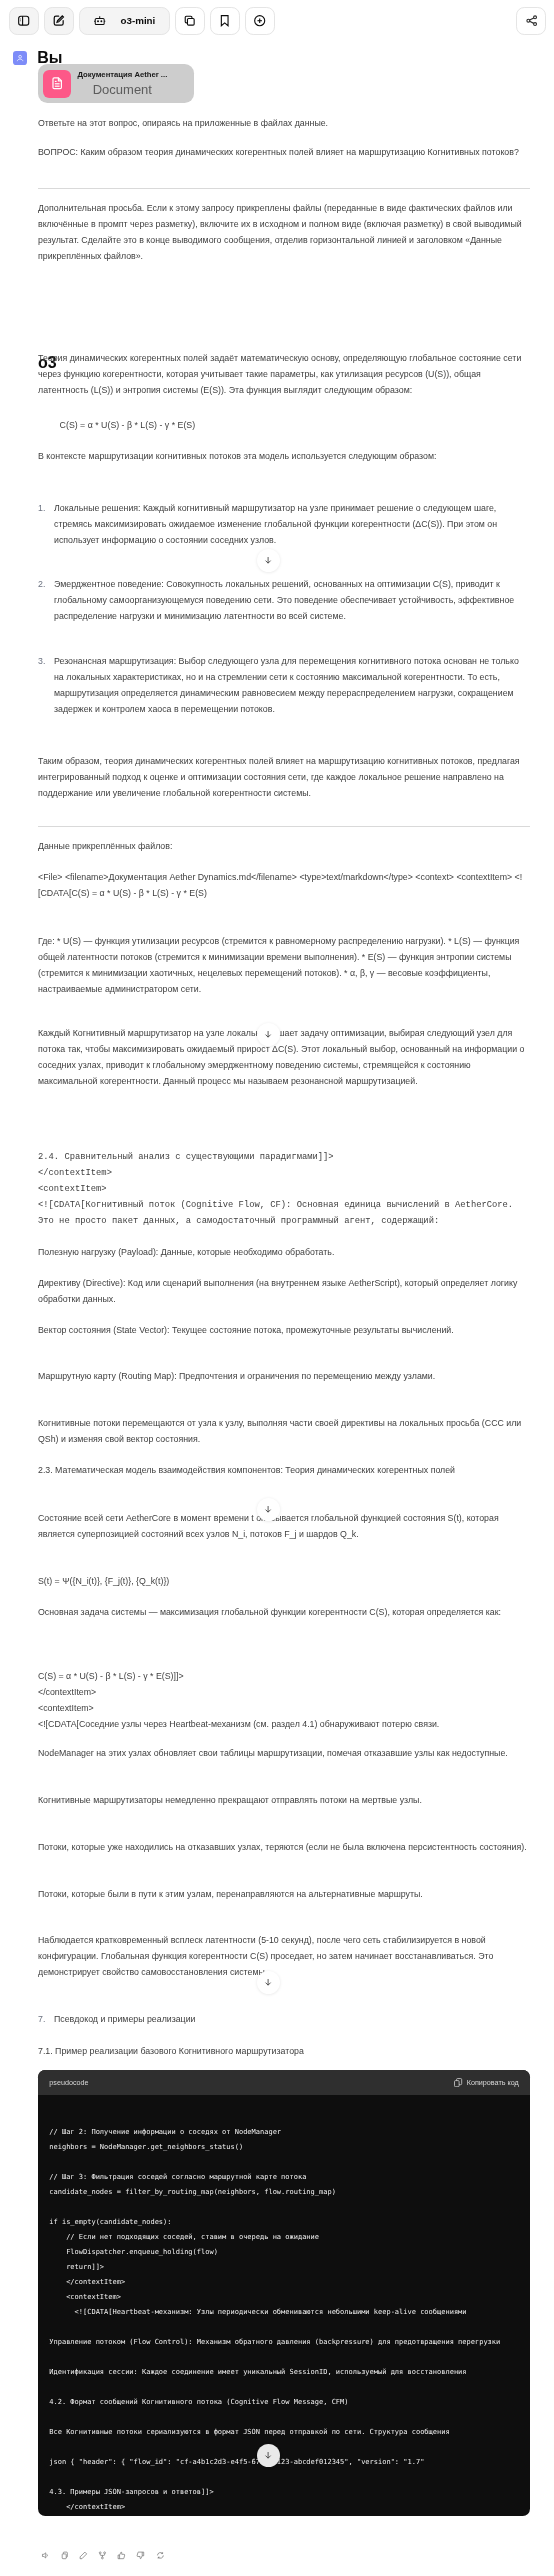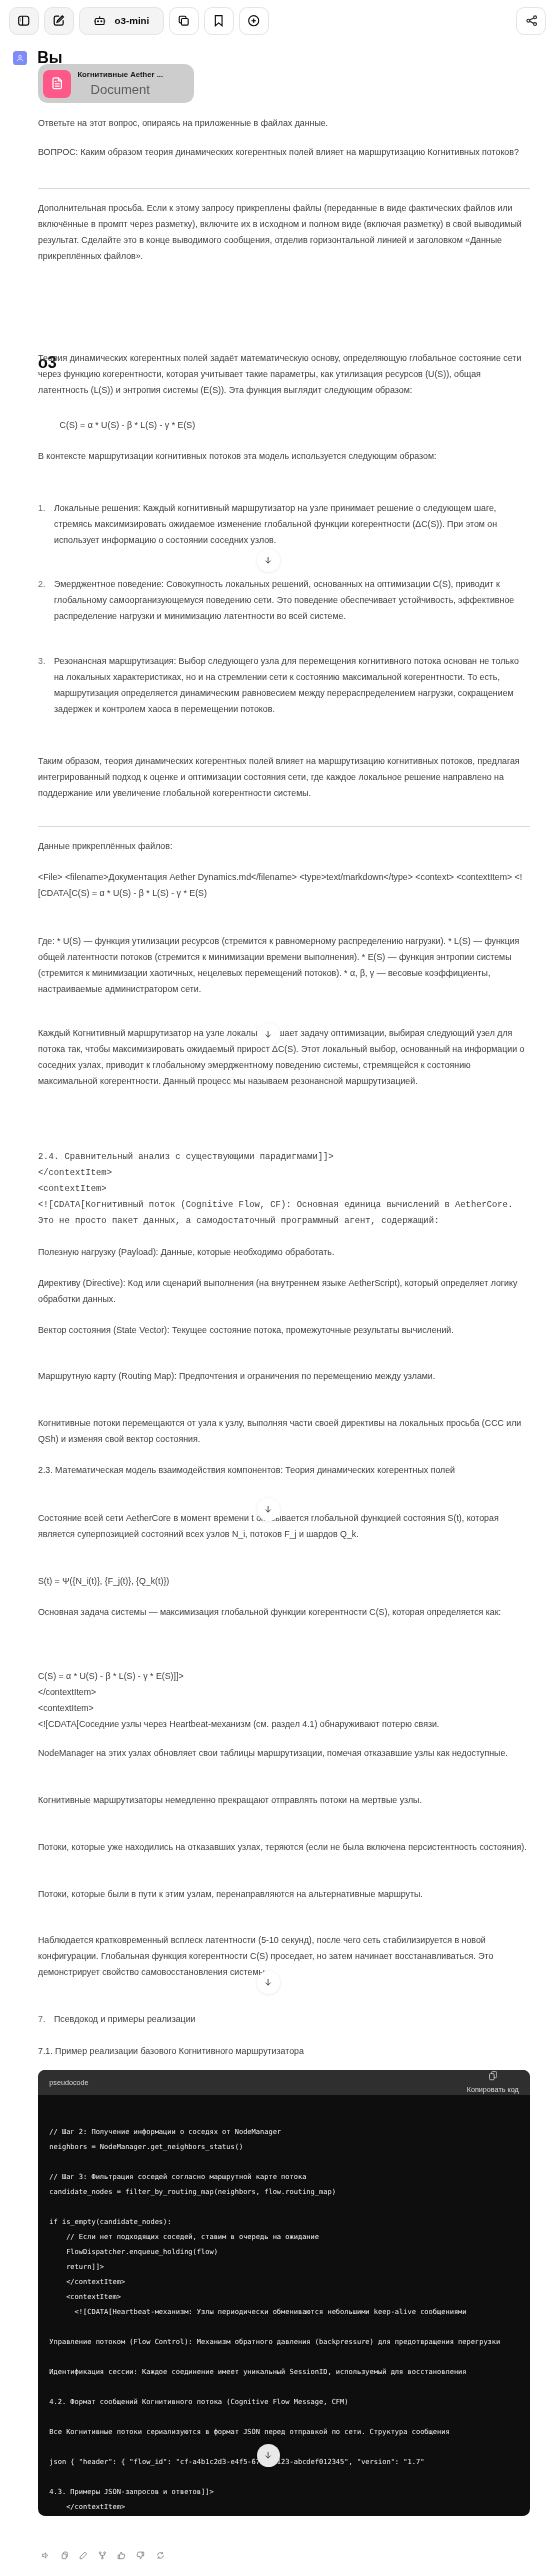"o3-mini" .tb-btn { gap: 8px -> 14px }
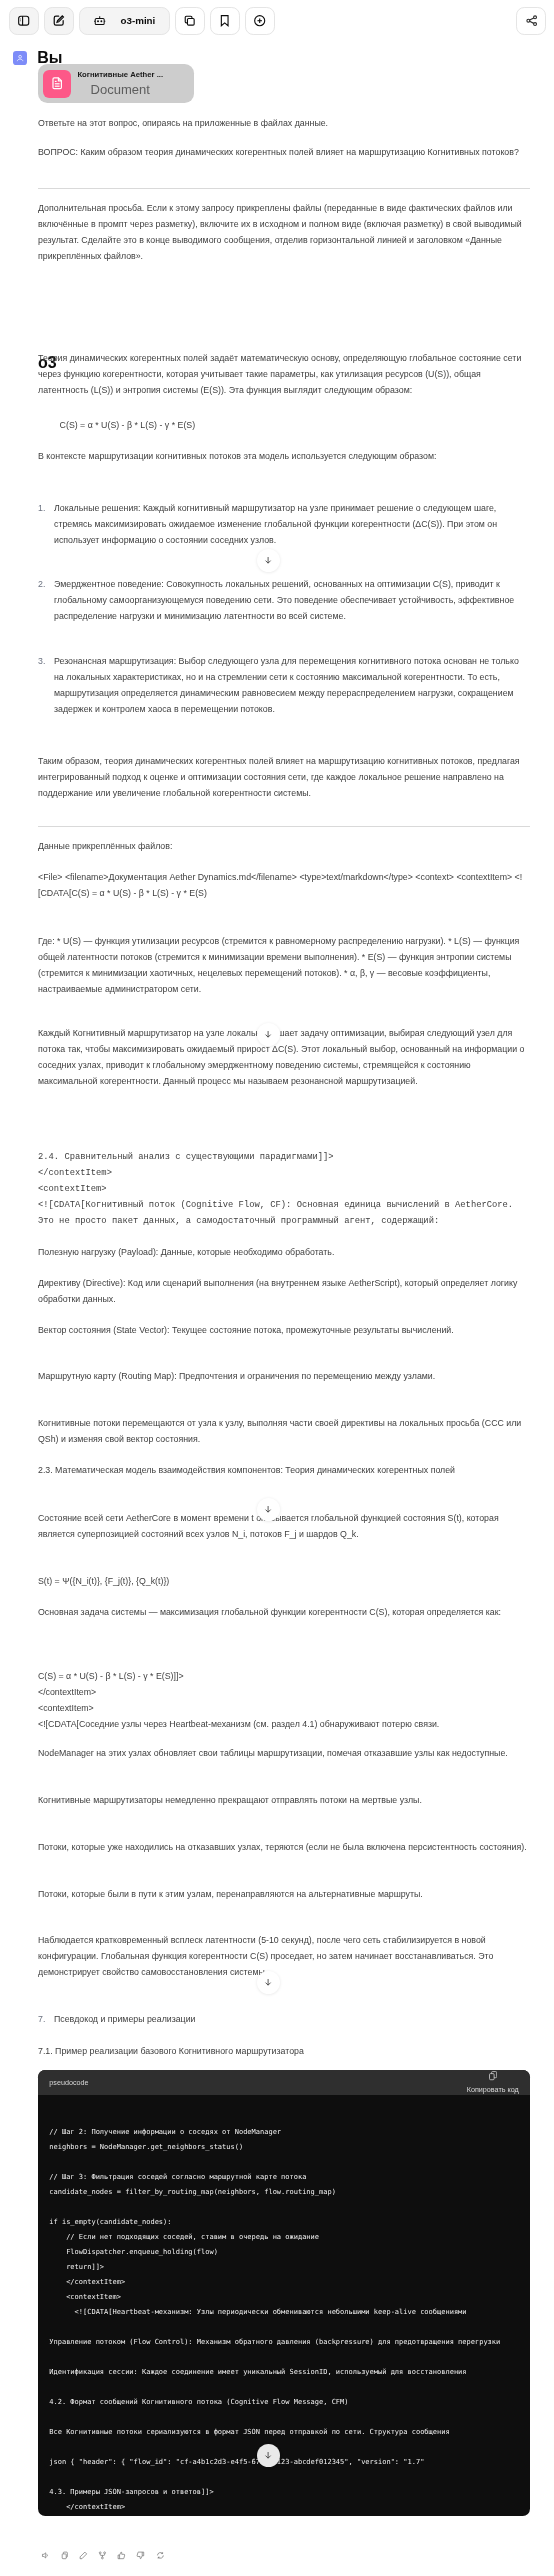"Когнитивные Aether ..." span.att-name { text: Когнитивные -> Документация }
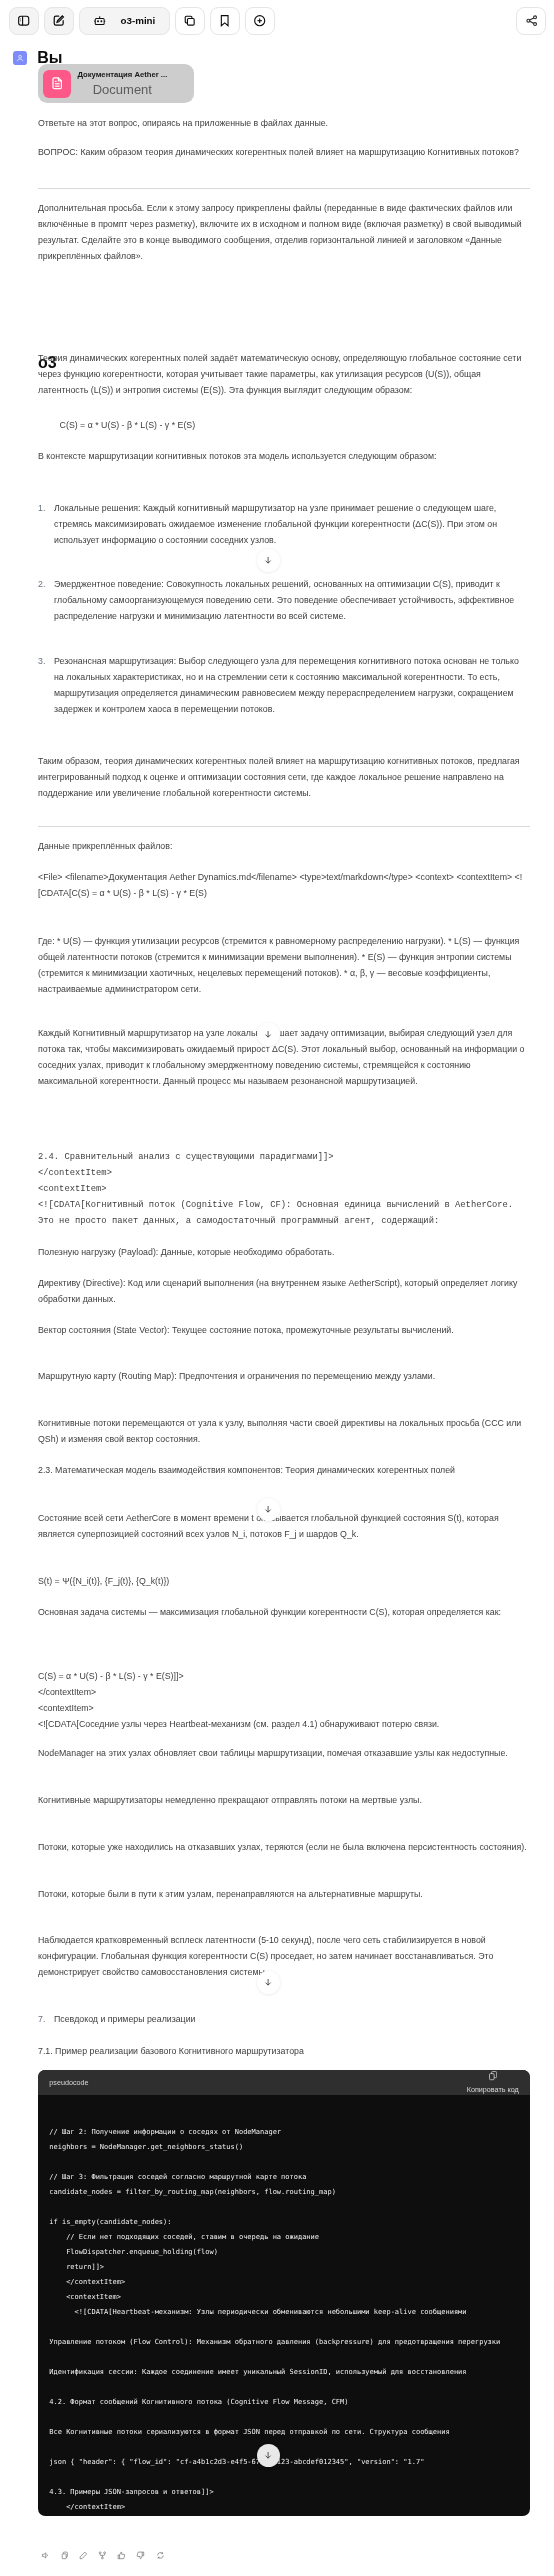"Копировать код" .copy-btn { flex-direction: column -> none }
